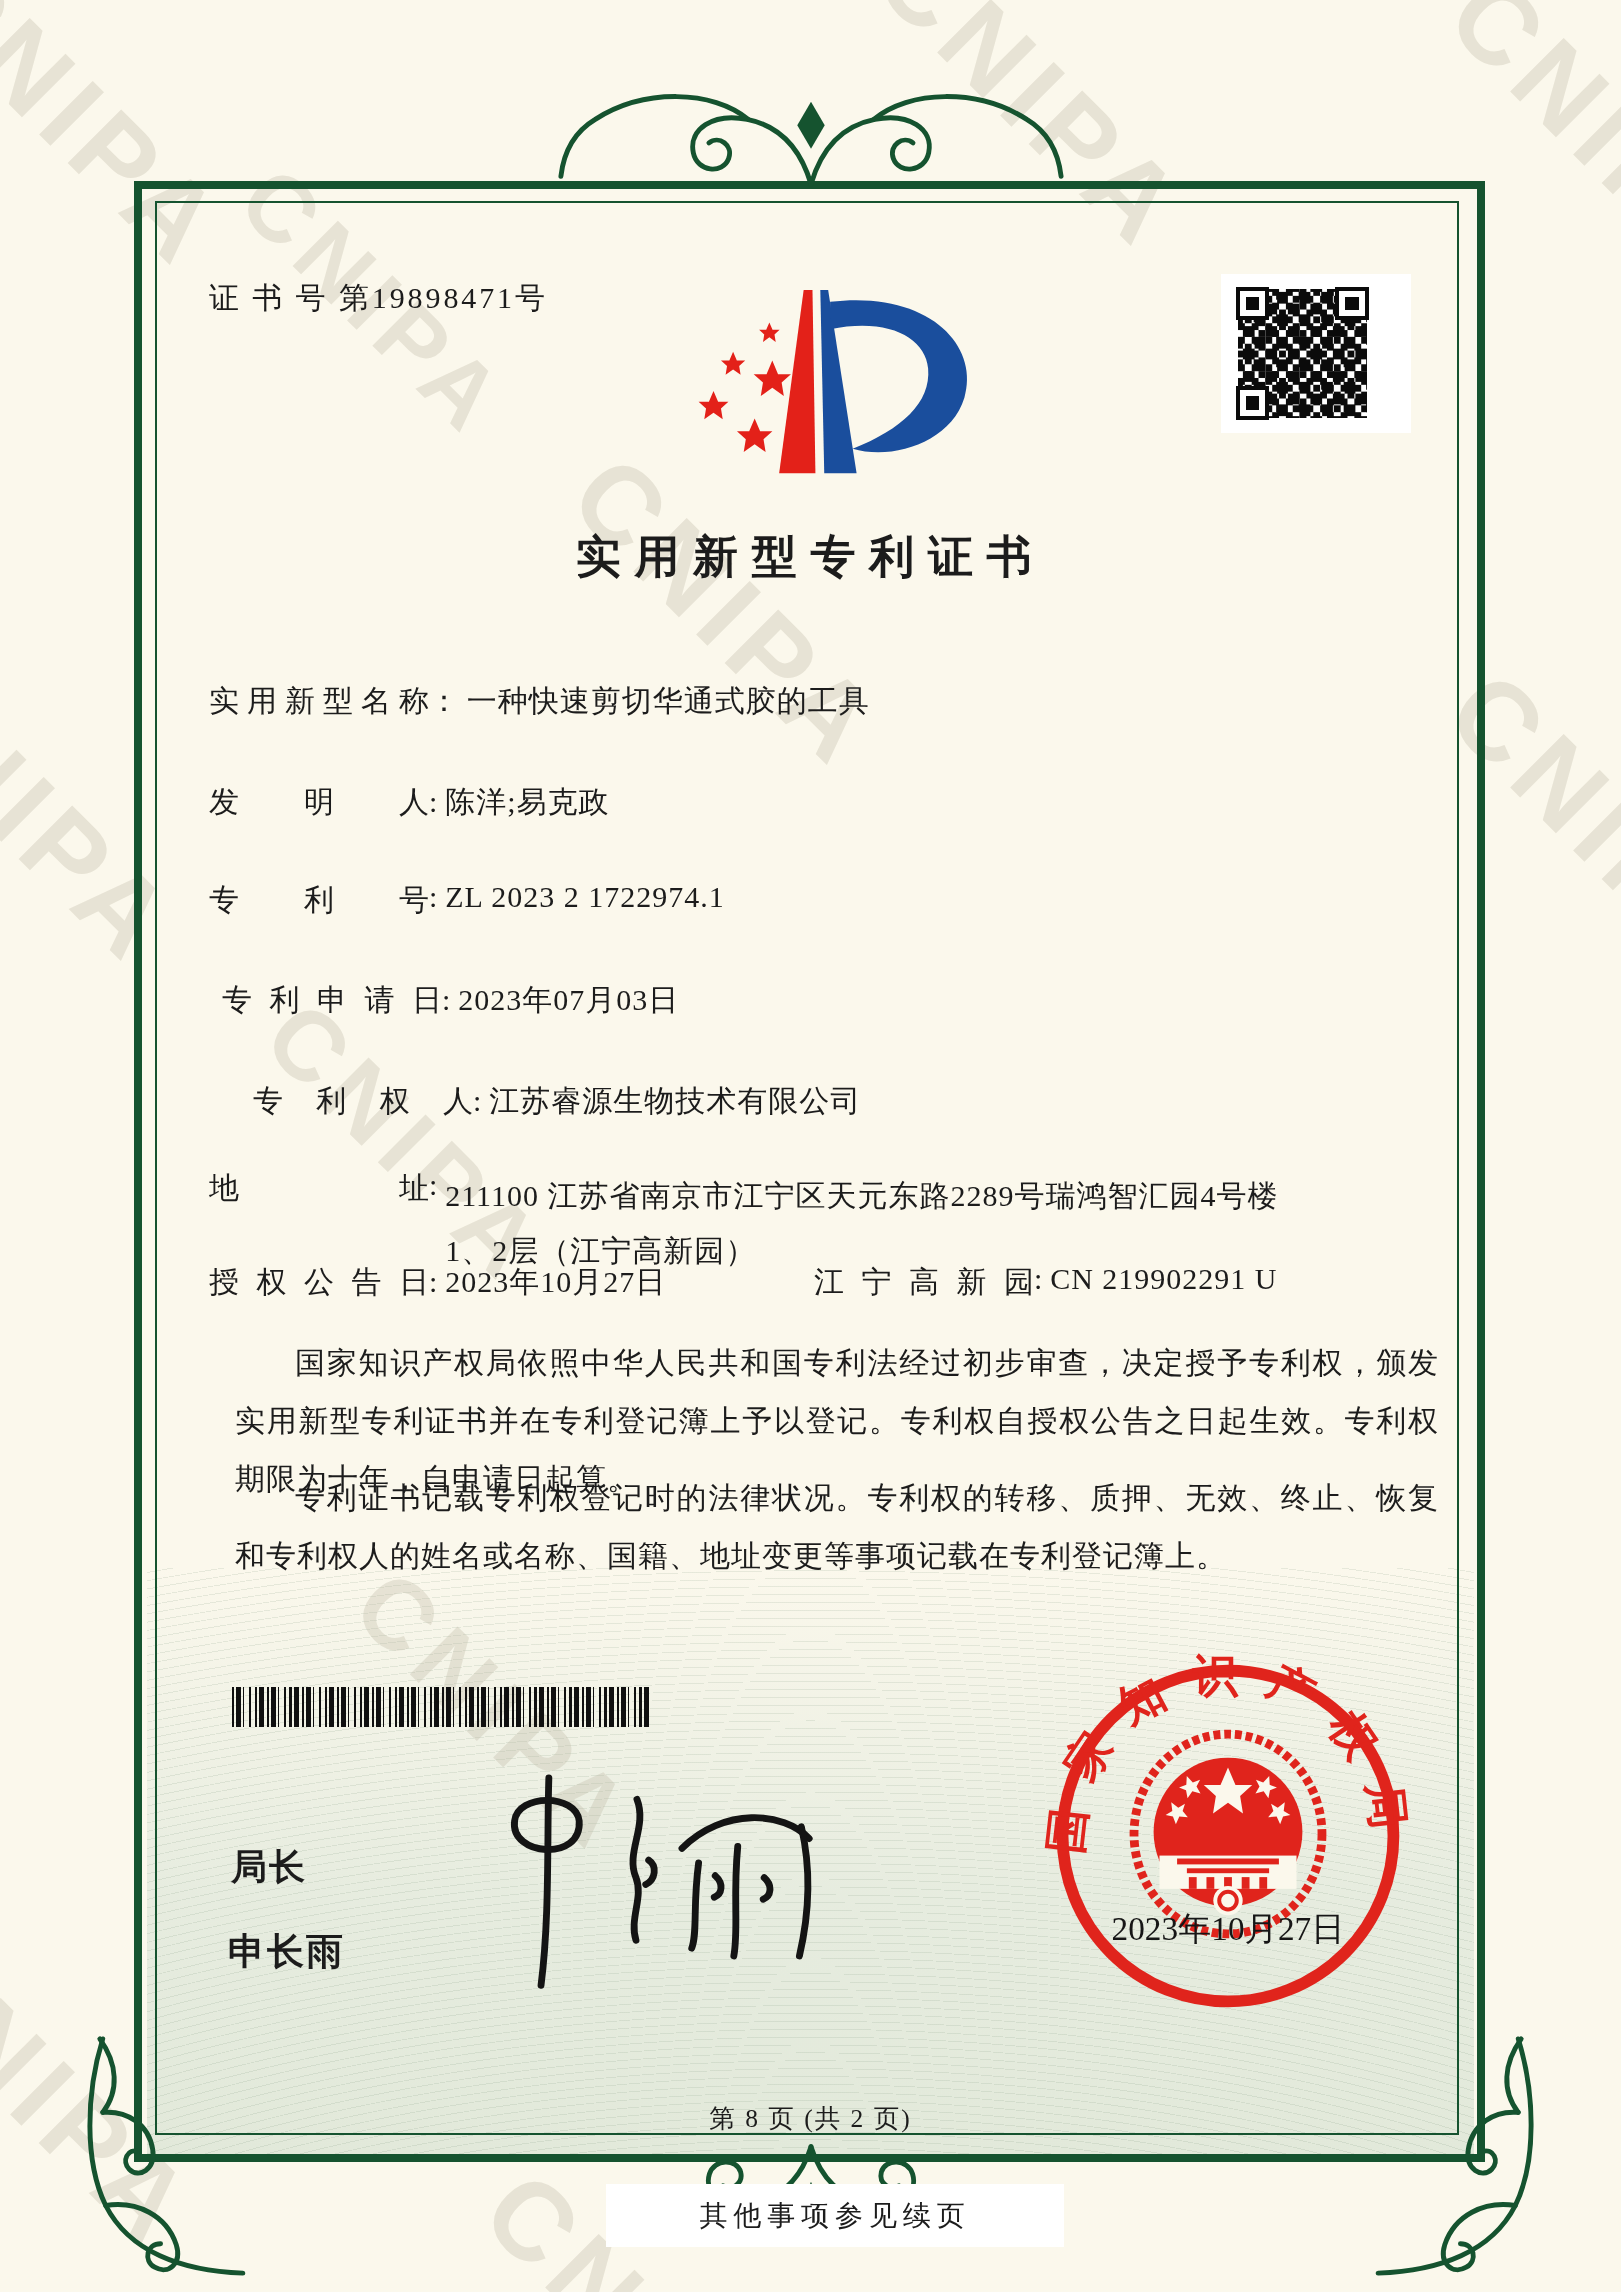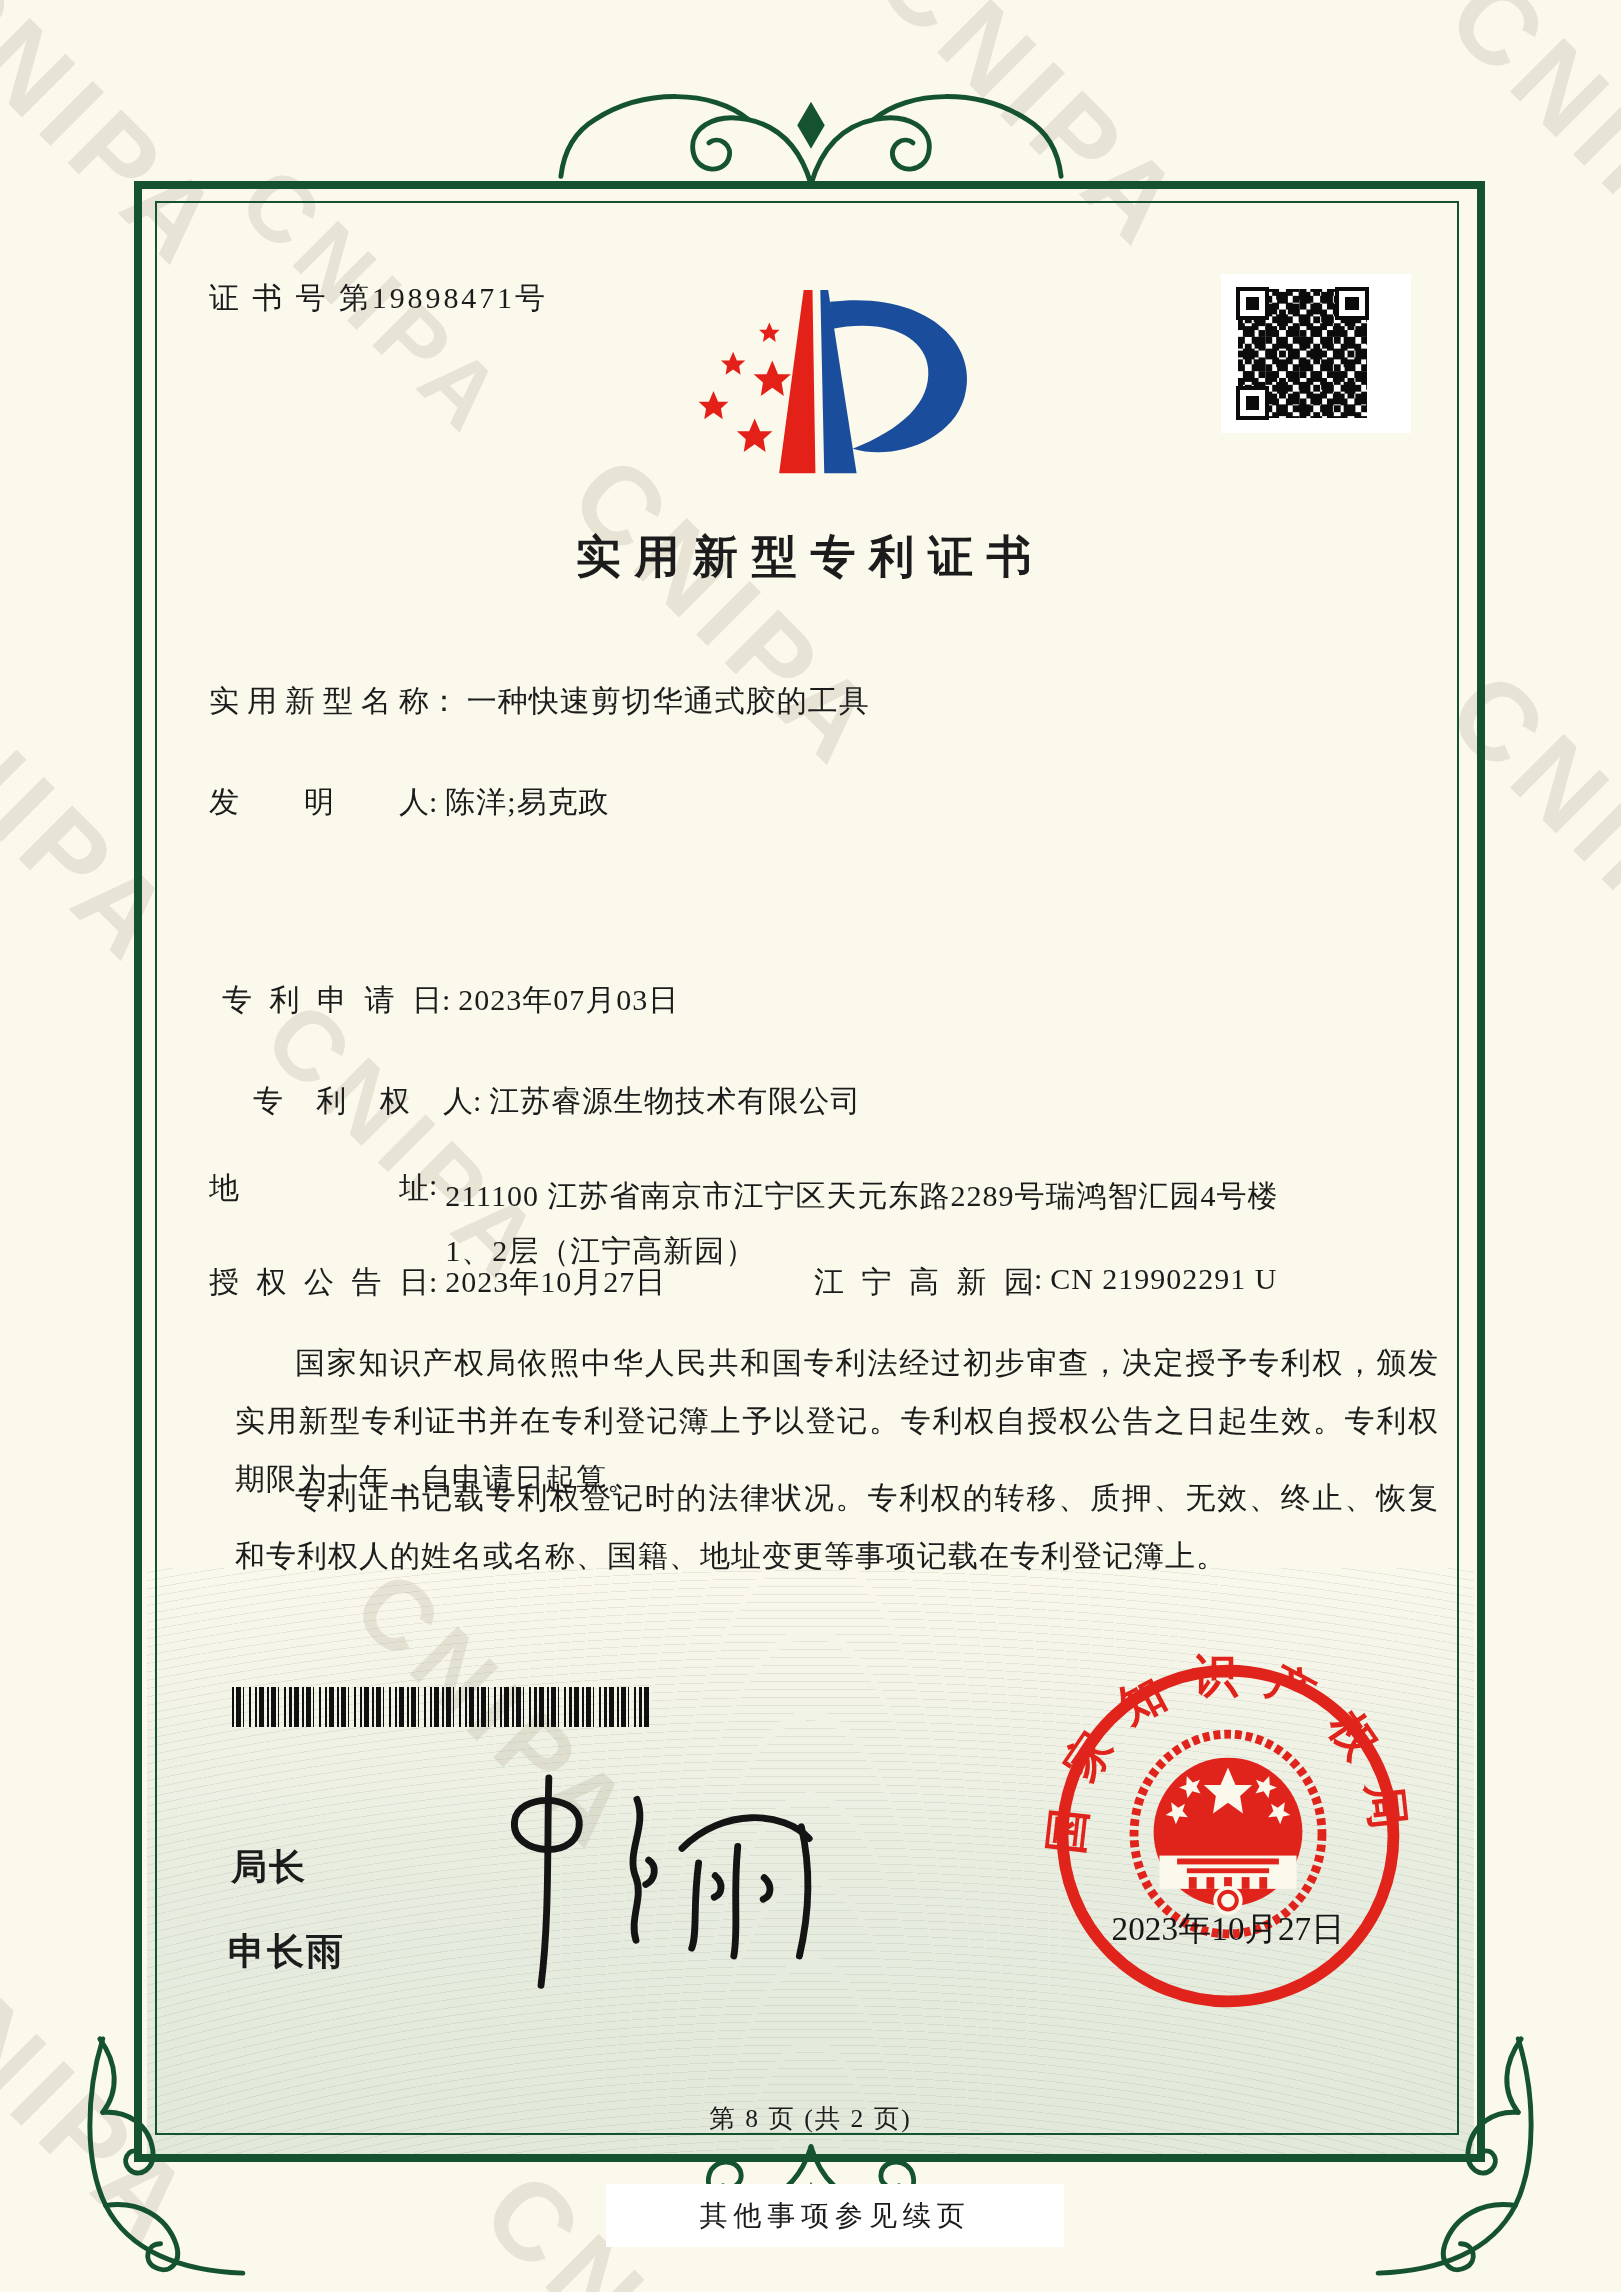"专利号: ZL 2023 2 1722974.1" div.frow { html: none -> <div> <span>专利号</span><span>:</span><span>ZL 2023 2 1722974.1</span> </div> }
